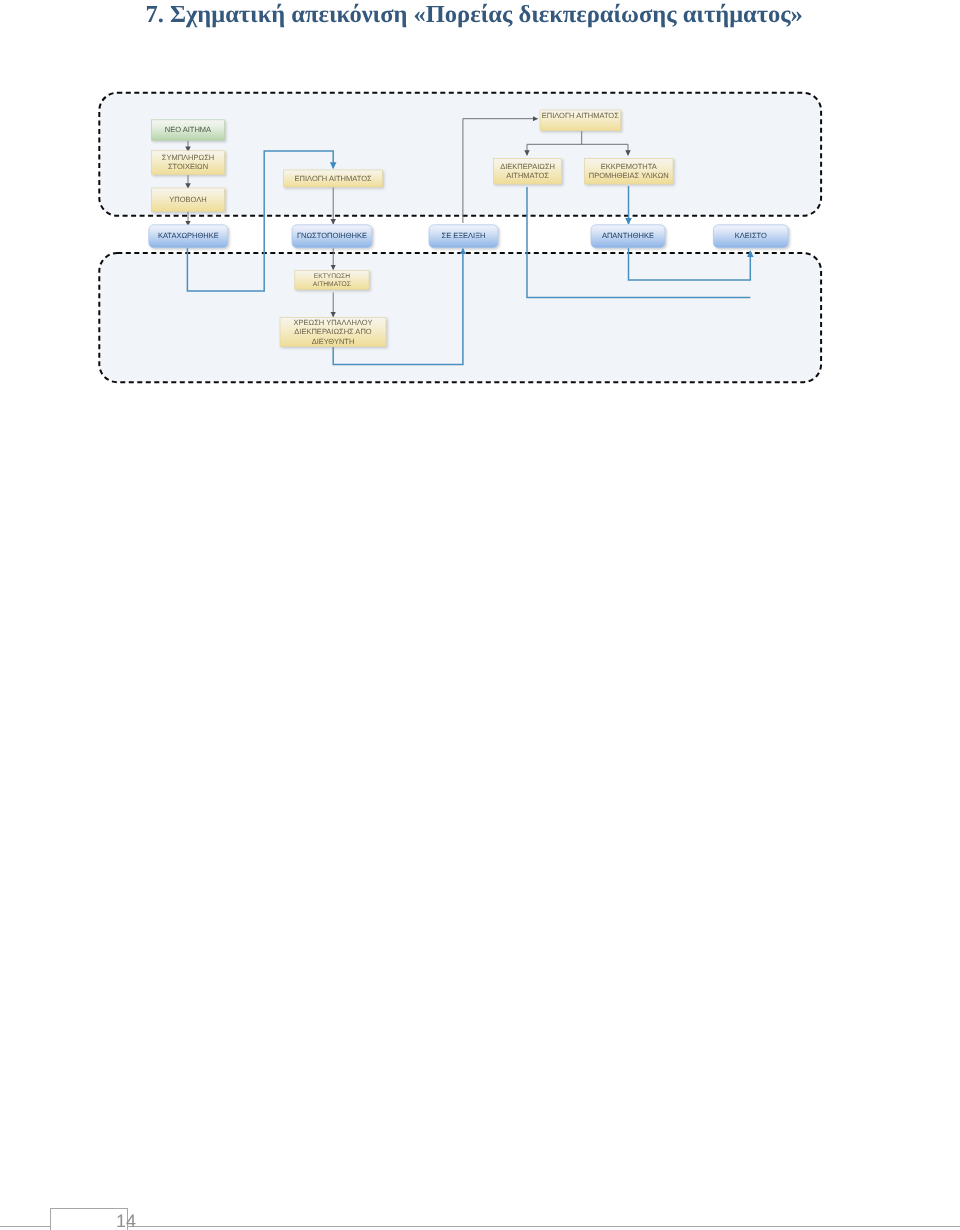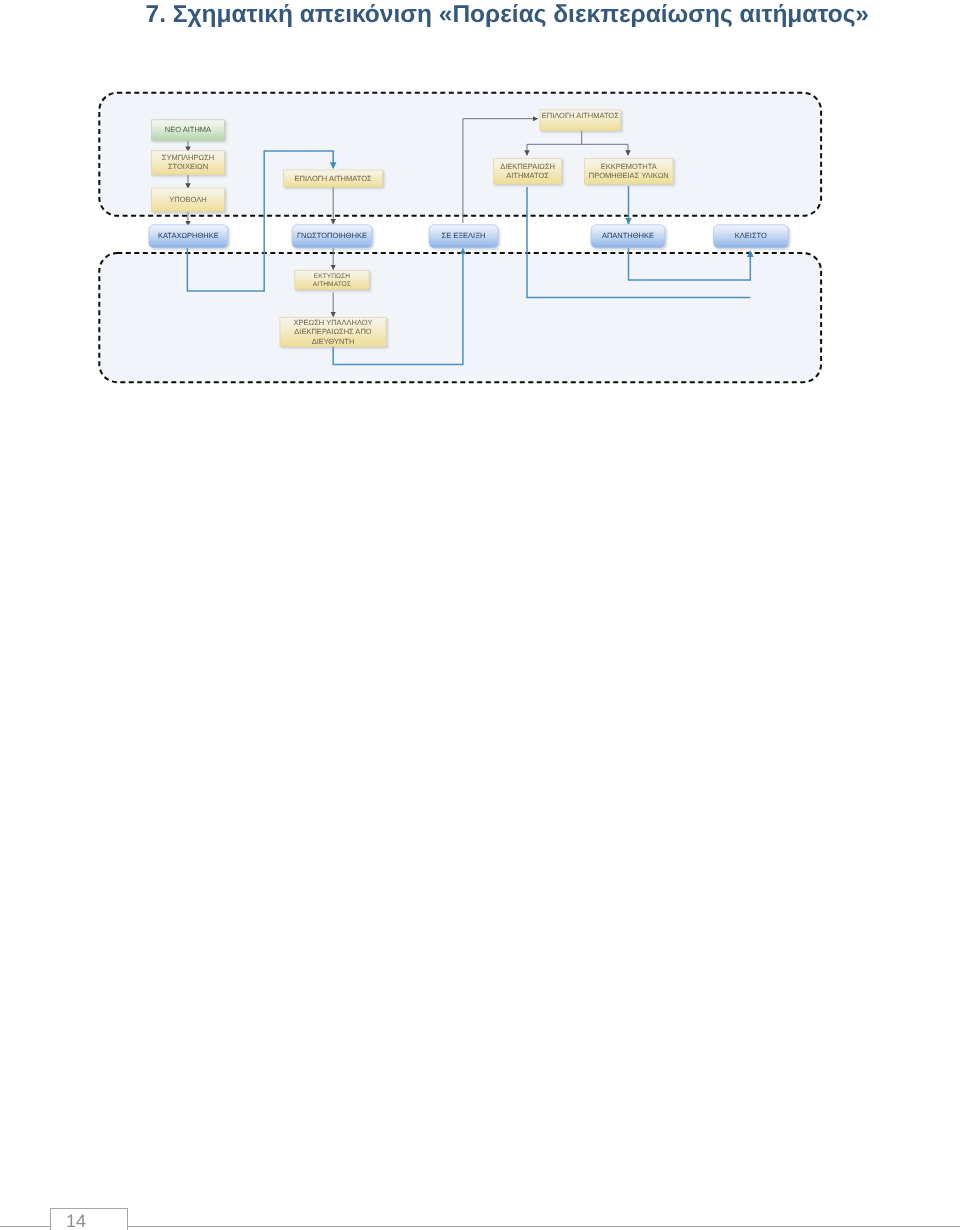"7. Σχηματική απεικόνιση «Πορείας" #page-title { font-family: Liberation Sans, sans-serif -> Liberation Serif, serif }
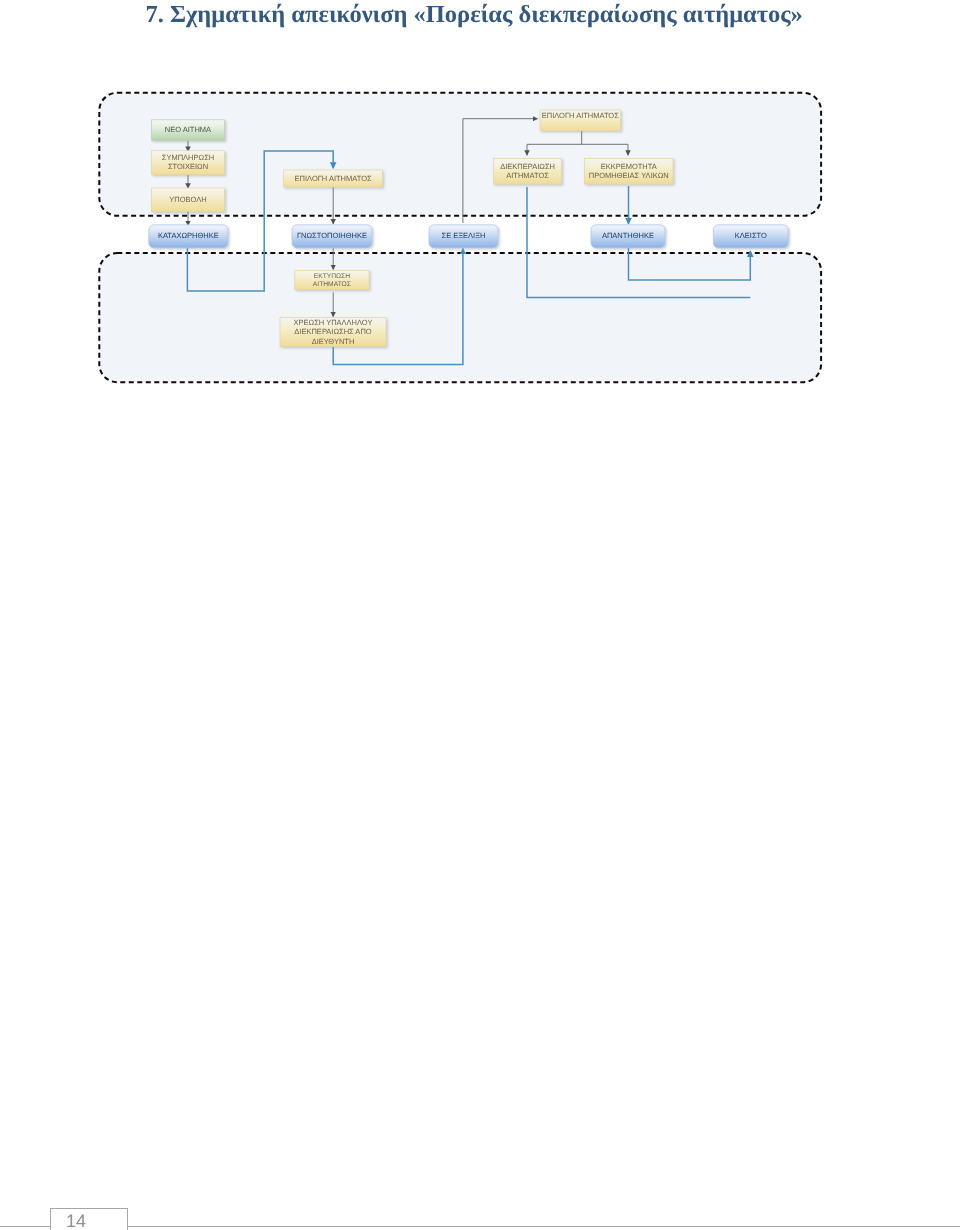"14" #page-num { left: 66px -> 58px; text-align: left -> right }
